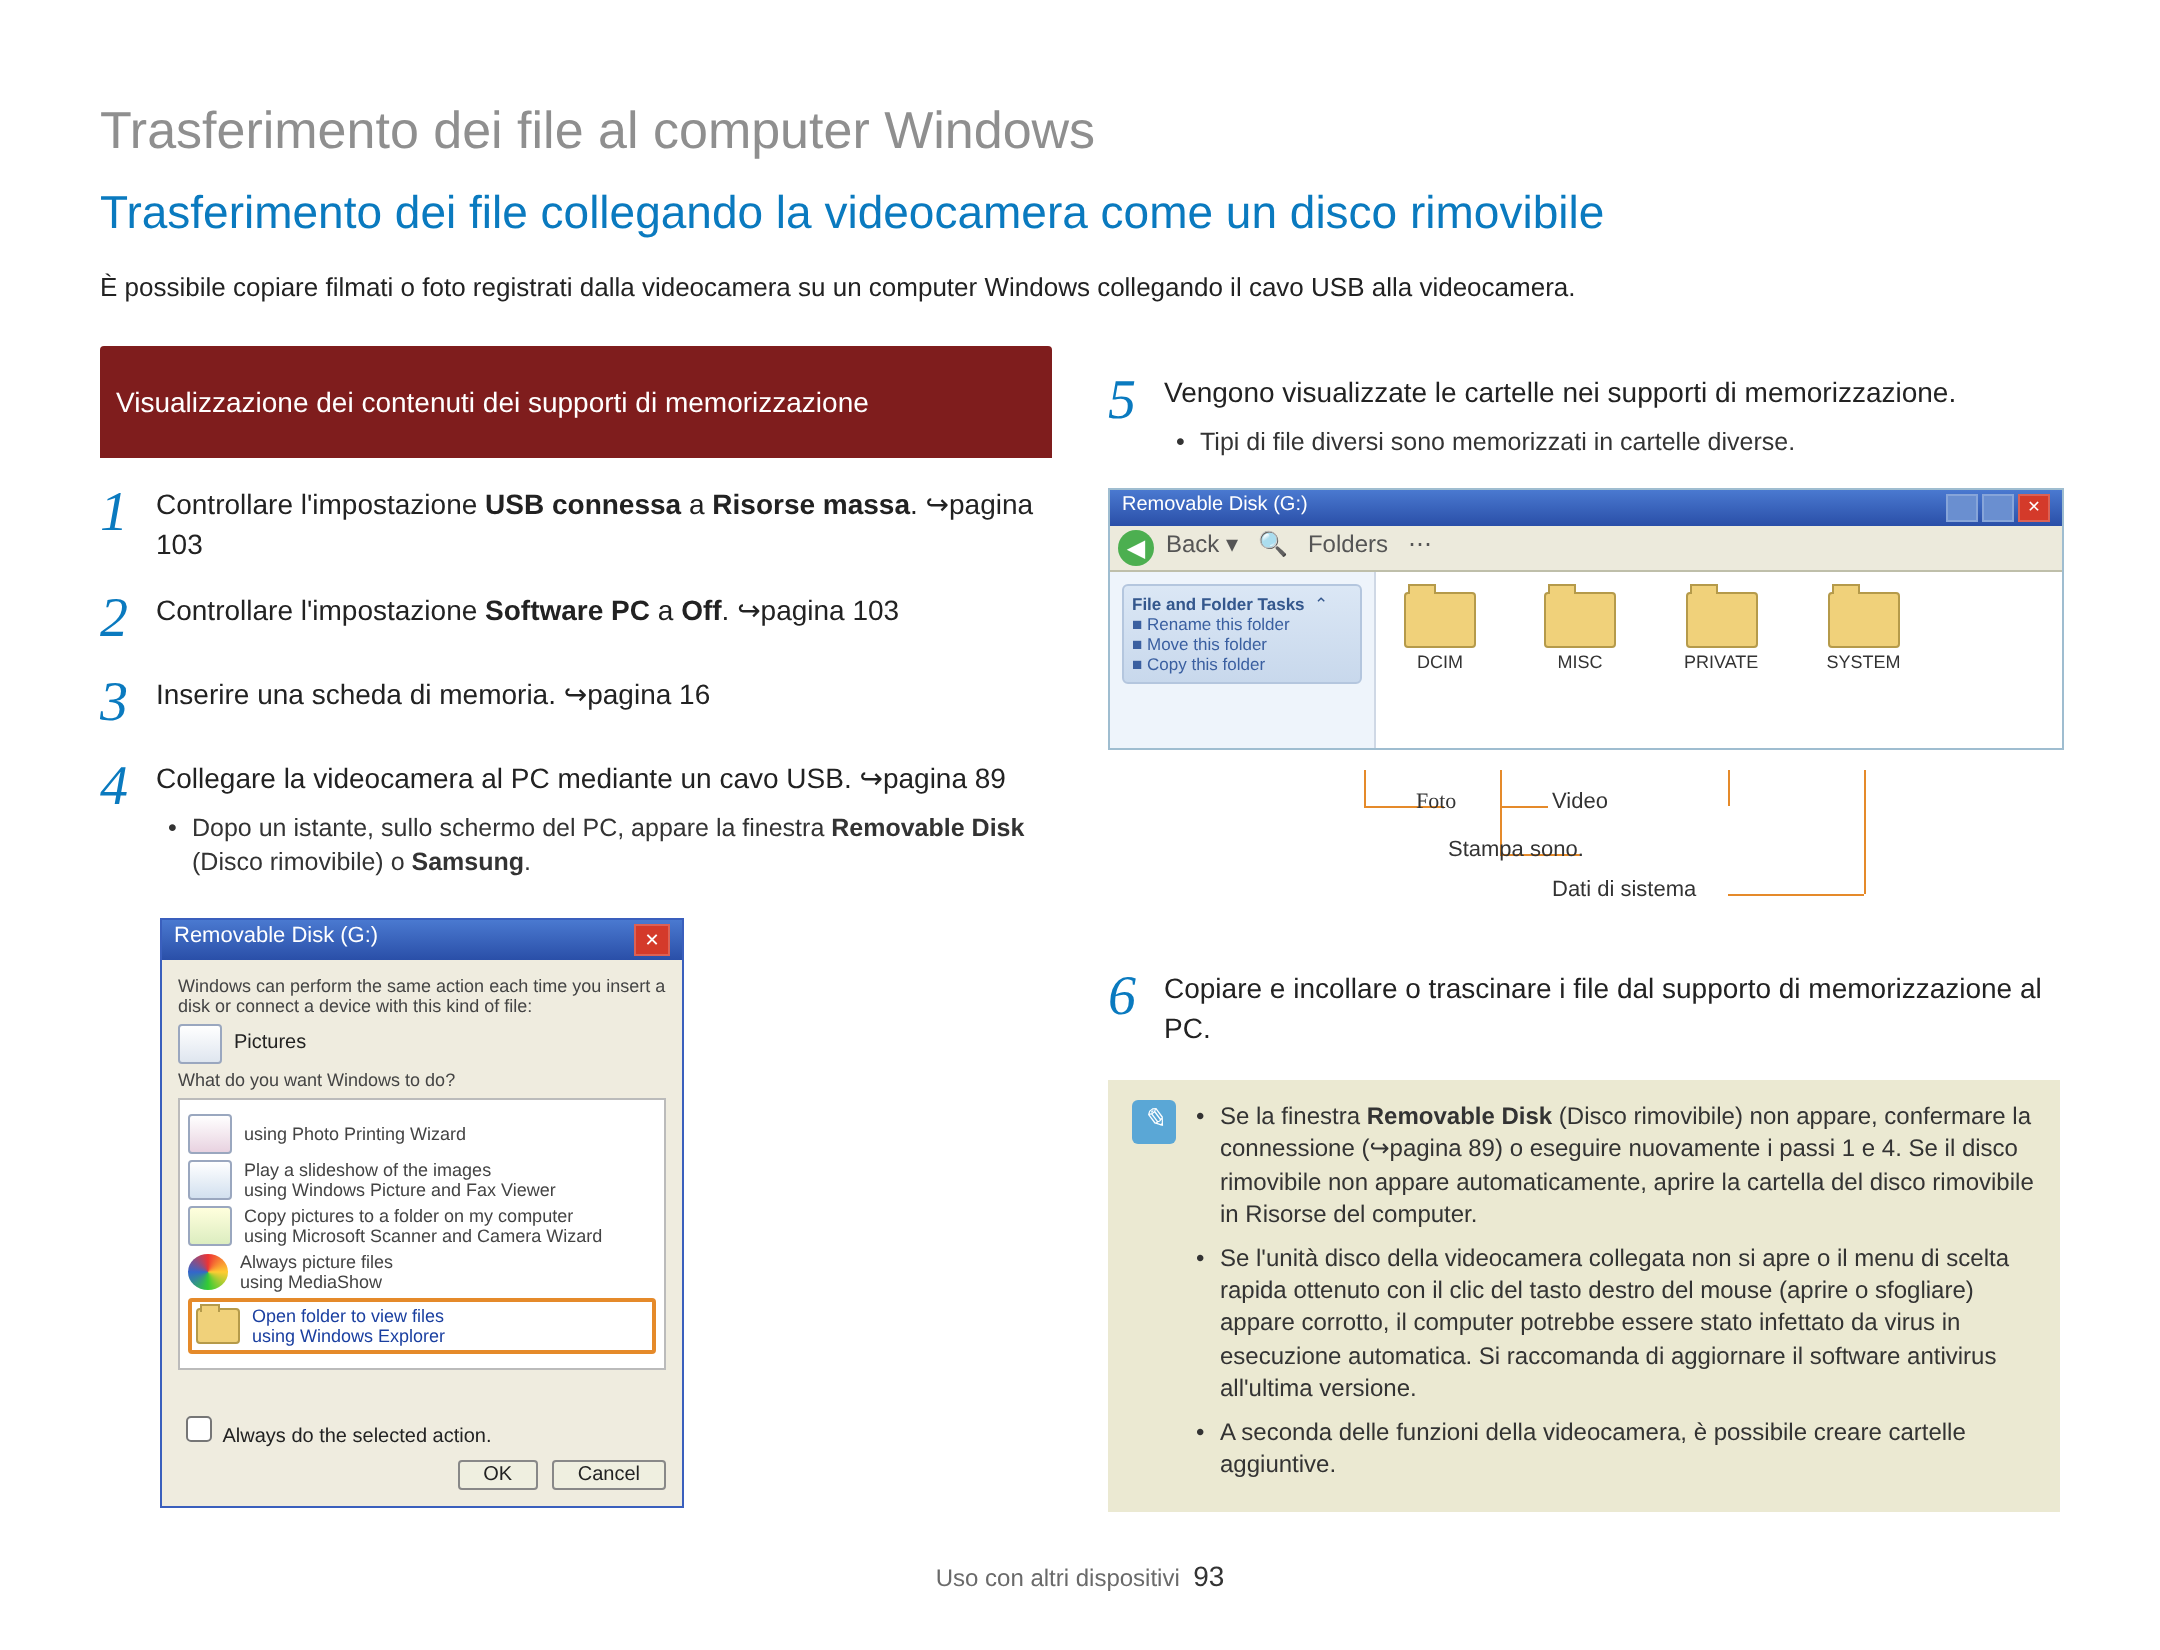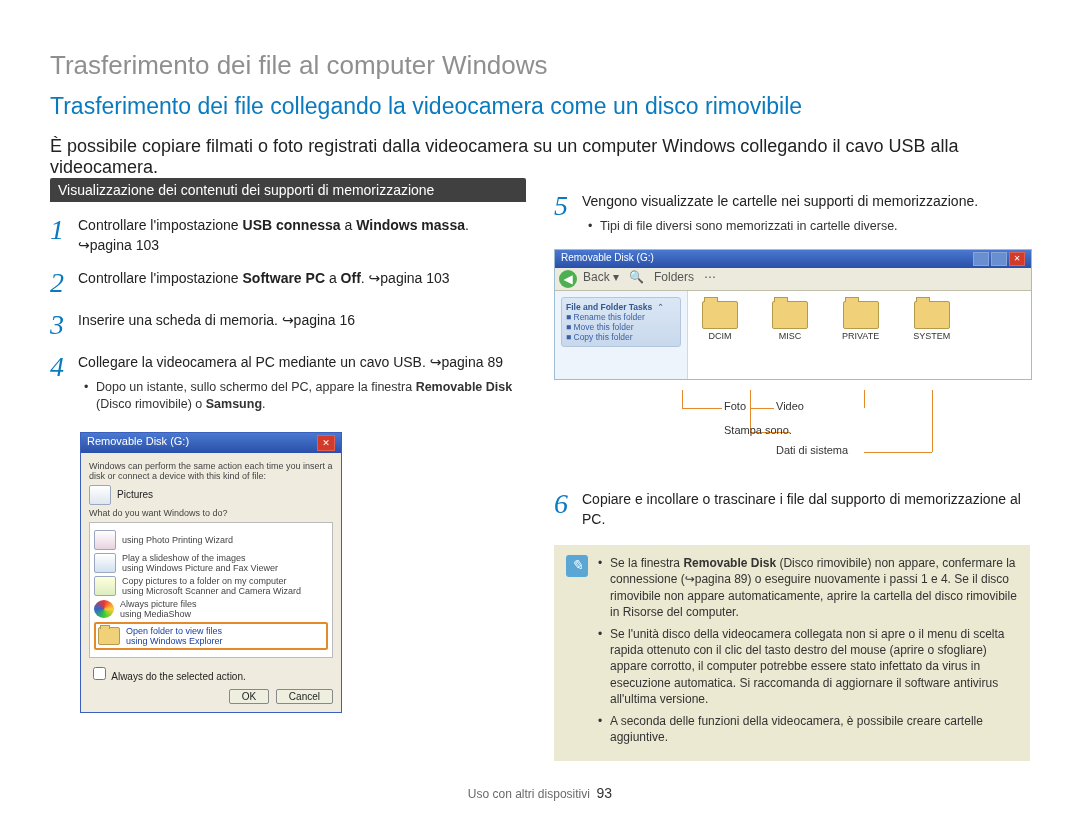"È possibile copiare filmati o" .intro { font-size: 18px -> 13px; margin-bottom: none -> 22px }
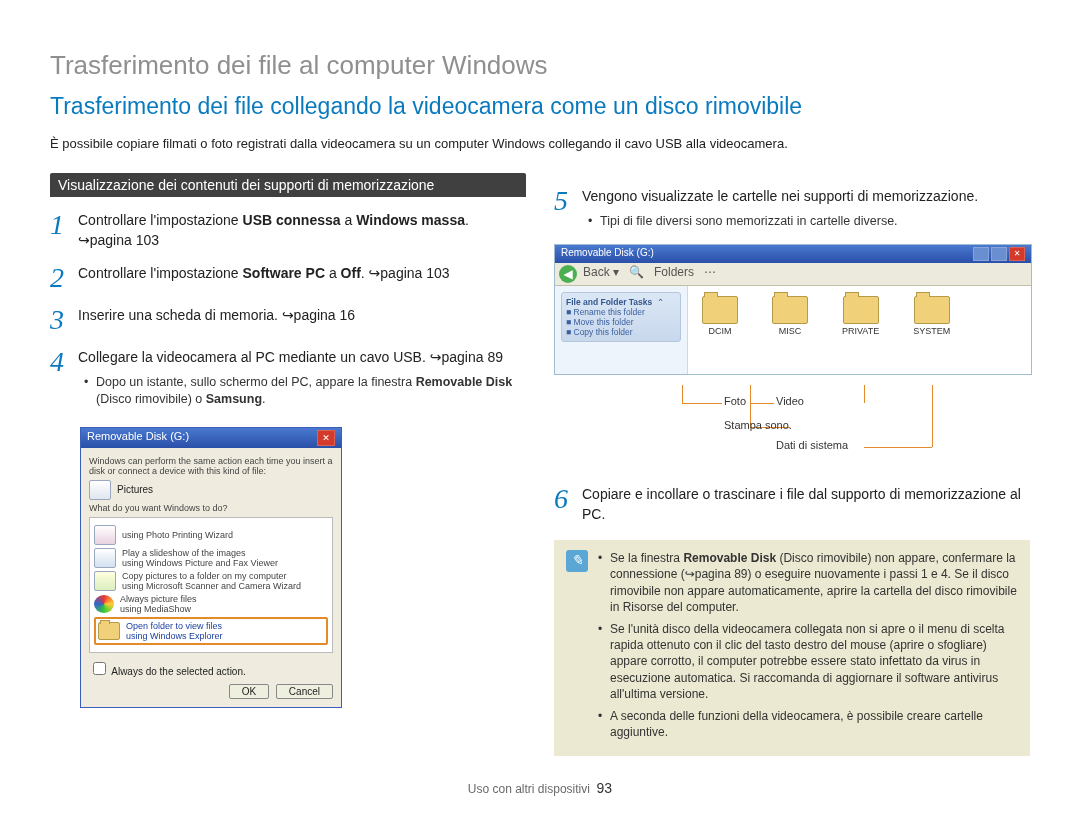"Visualizzazione dei contenuti dei" .section-header { background: #404040 -> #7f1d1d; padding: 4px 8px -> 20px 8px }
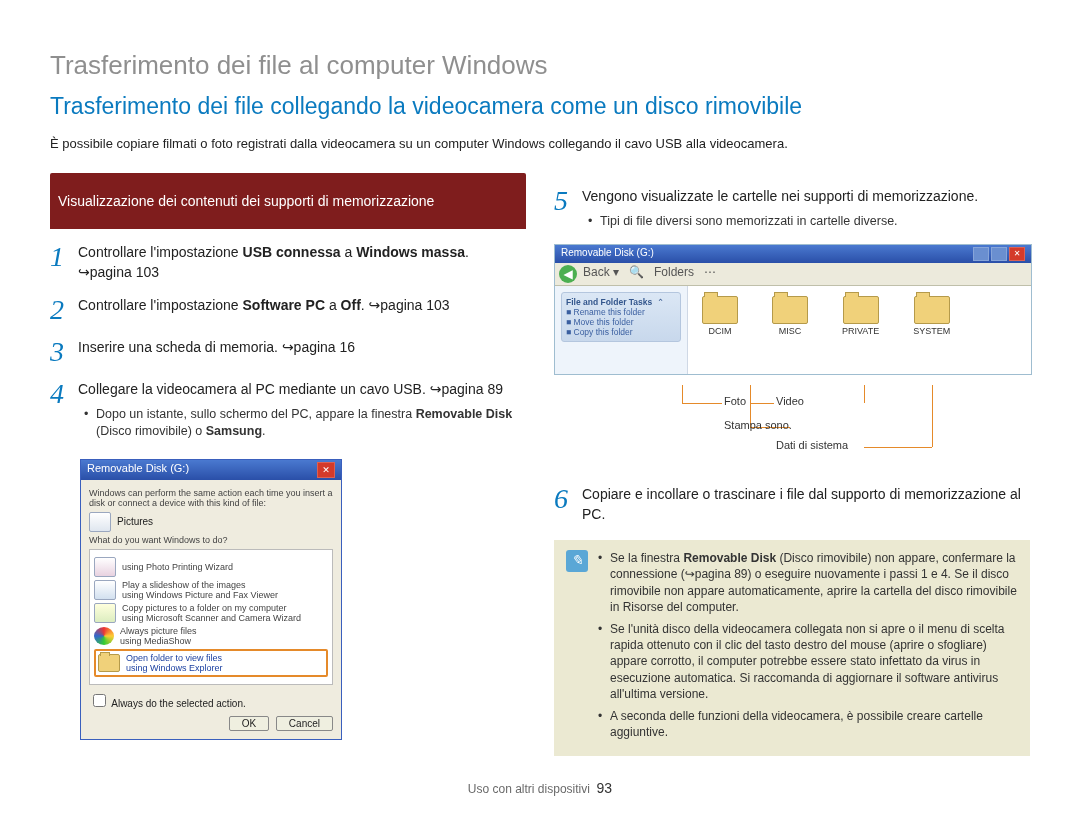"Windows massa" b { text: Windows -> Risorse }
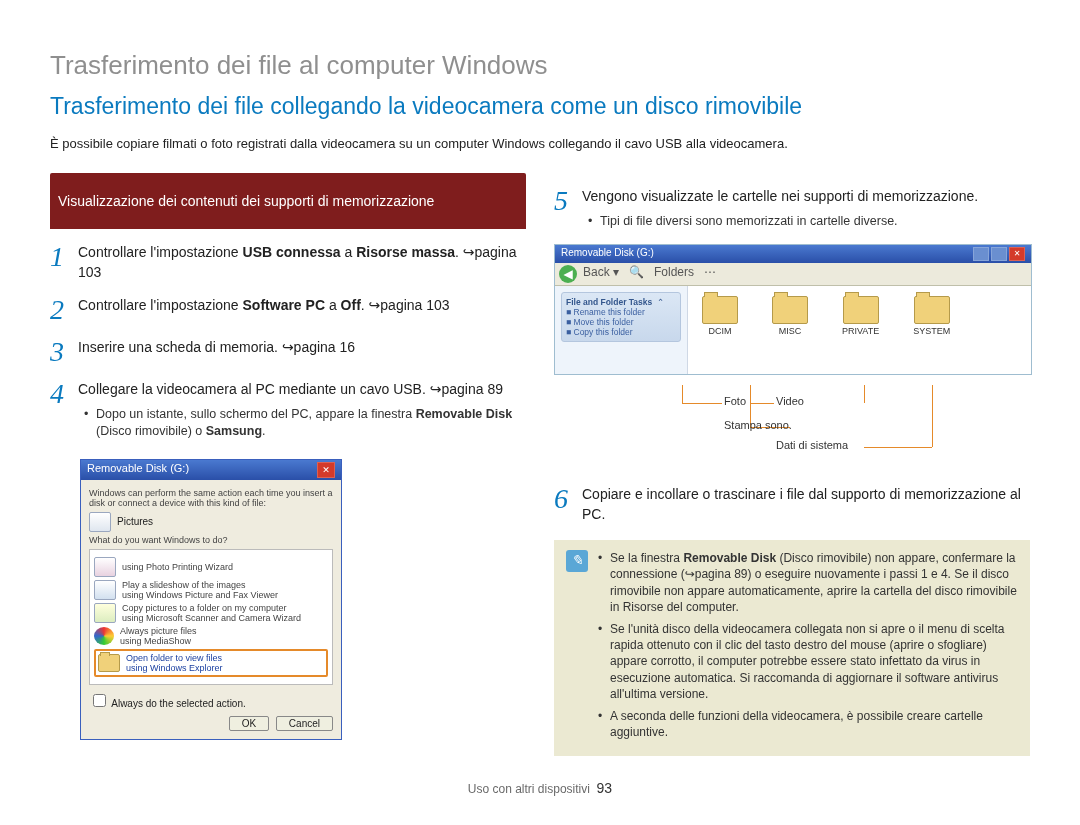"Foto" span.lbl { font-family: none -> Liberation Serif, serif; left: 92px -> 76px }
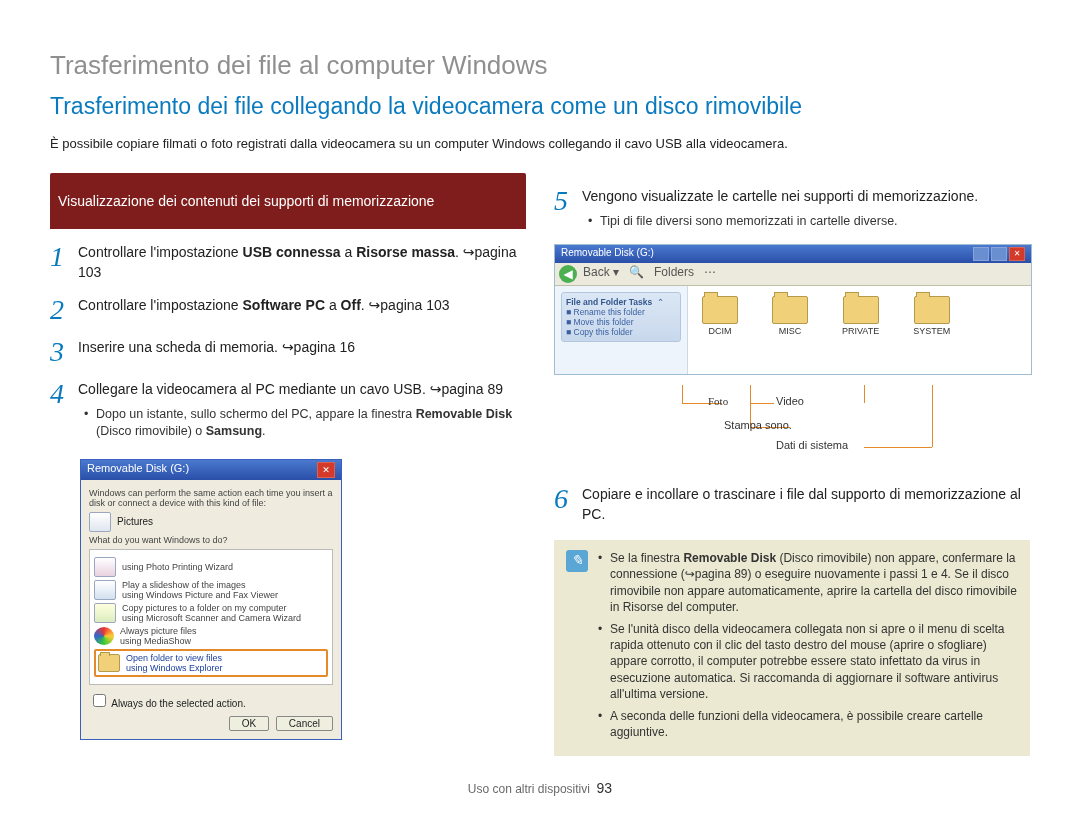"Always do the selected action." div { margin-top: 6px -> 20px }
